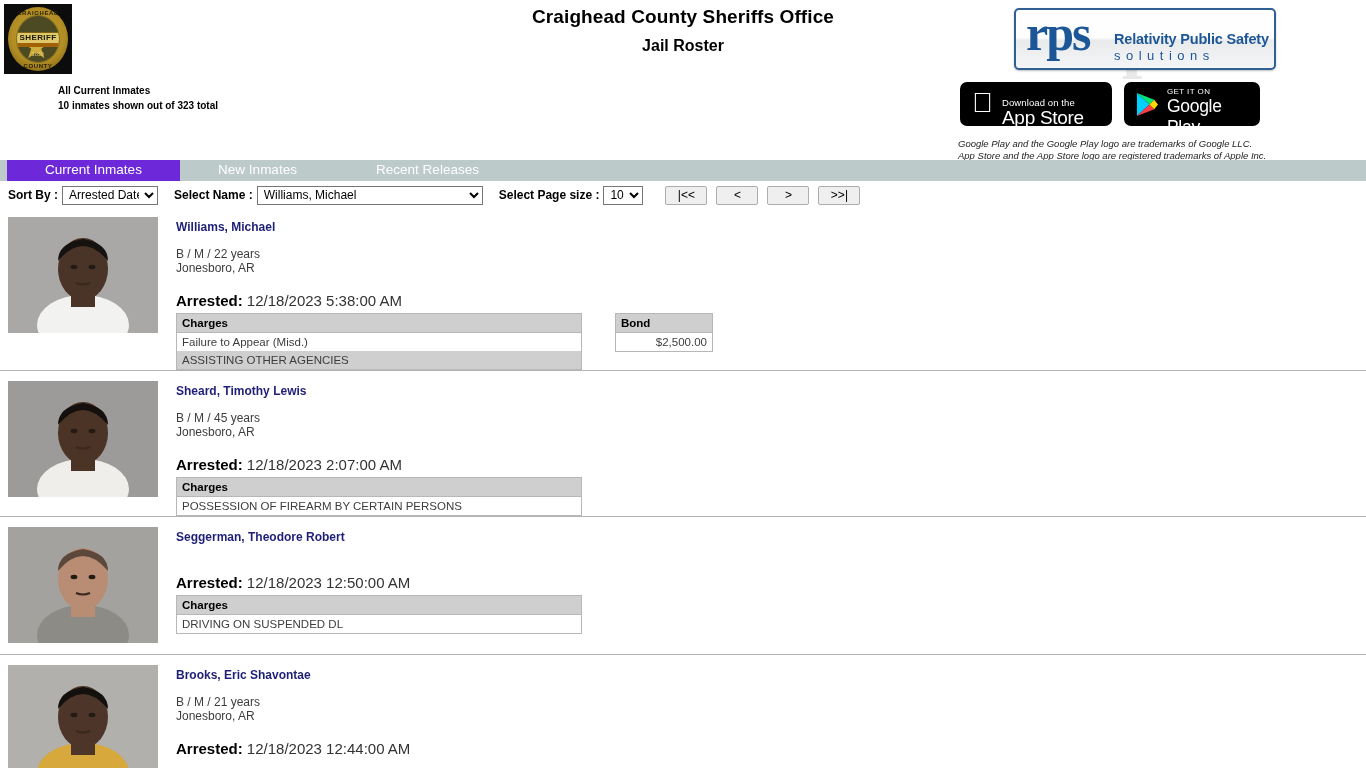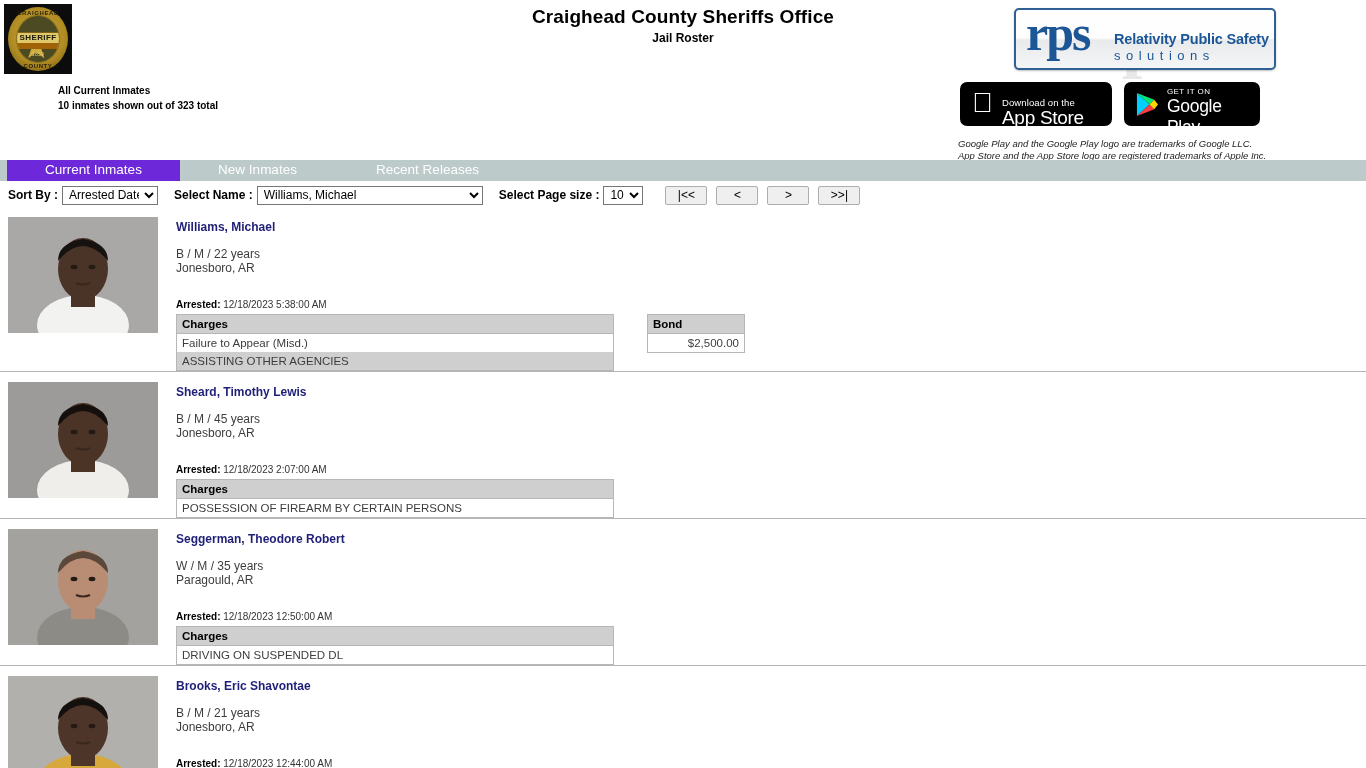"SHERIFF" .badge-banner { border-bottom: 6px solid #a16207 -> 4px solid #a16207 }
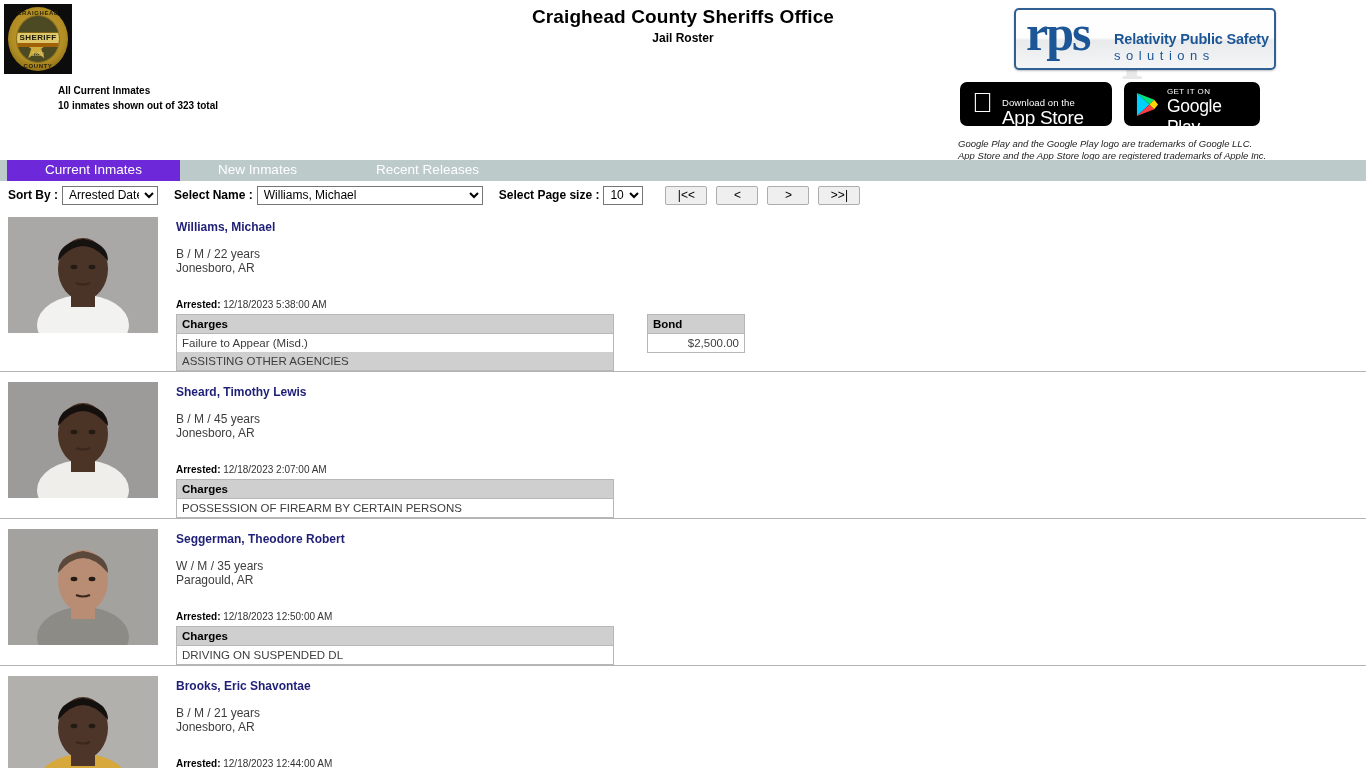"Jail Roster" .title-sub { font-size: 12px -> 16px; margin-top: 3px -> 9px }
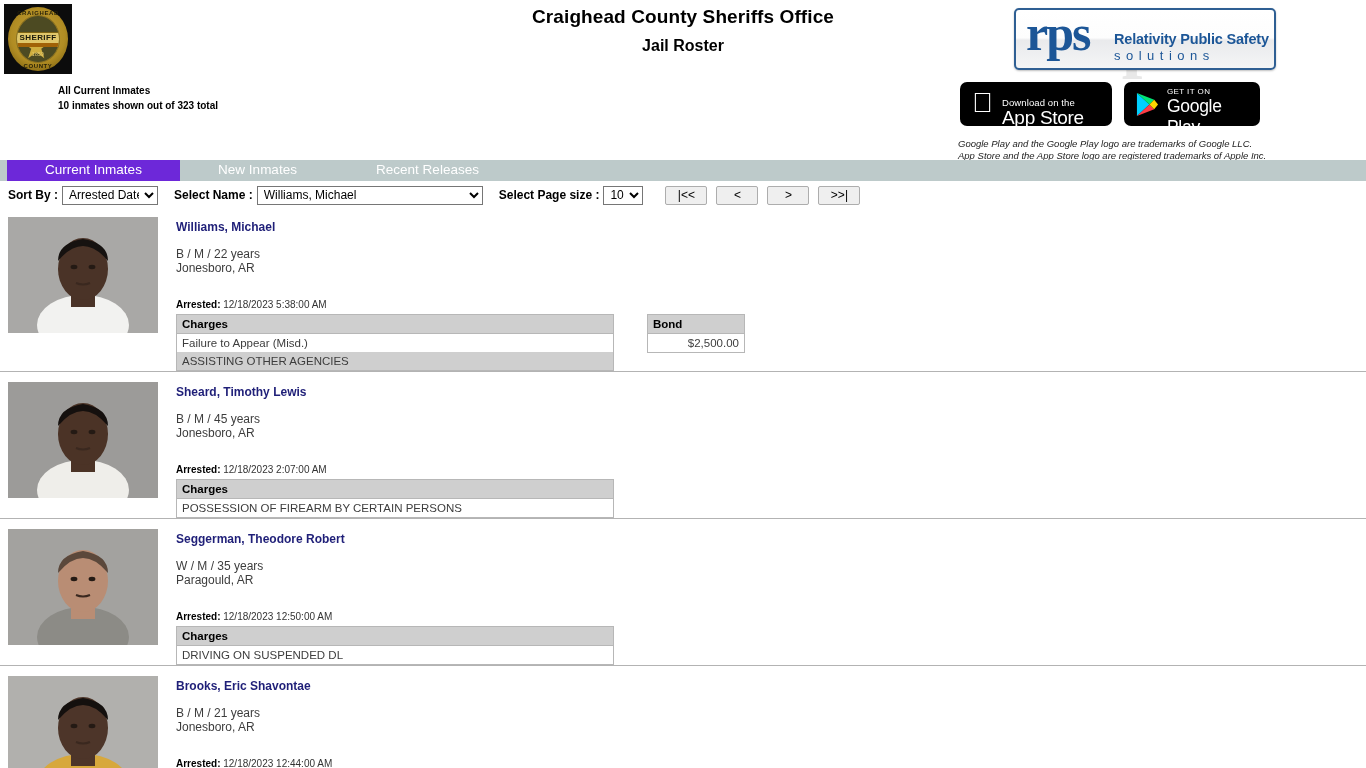"Arrested: 12/18/2023 5:38:00 AM" .arrested { font-size: 10px -> 15px; margin-top: 24px -> 17px }
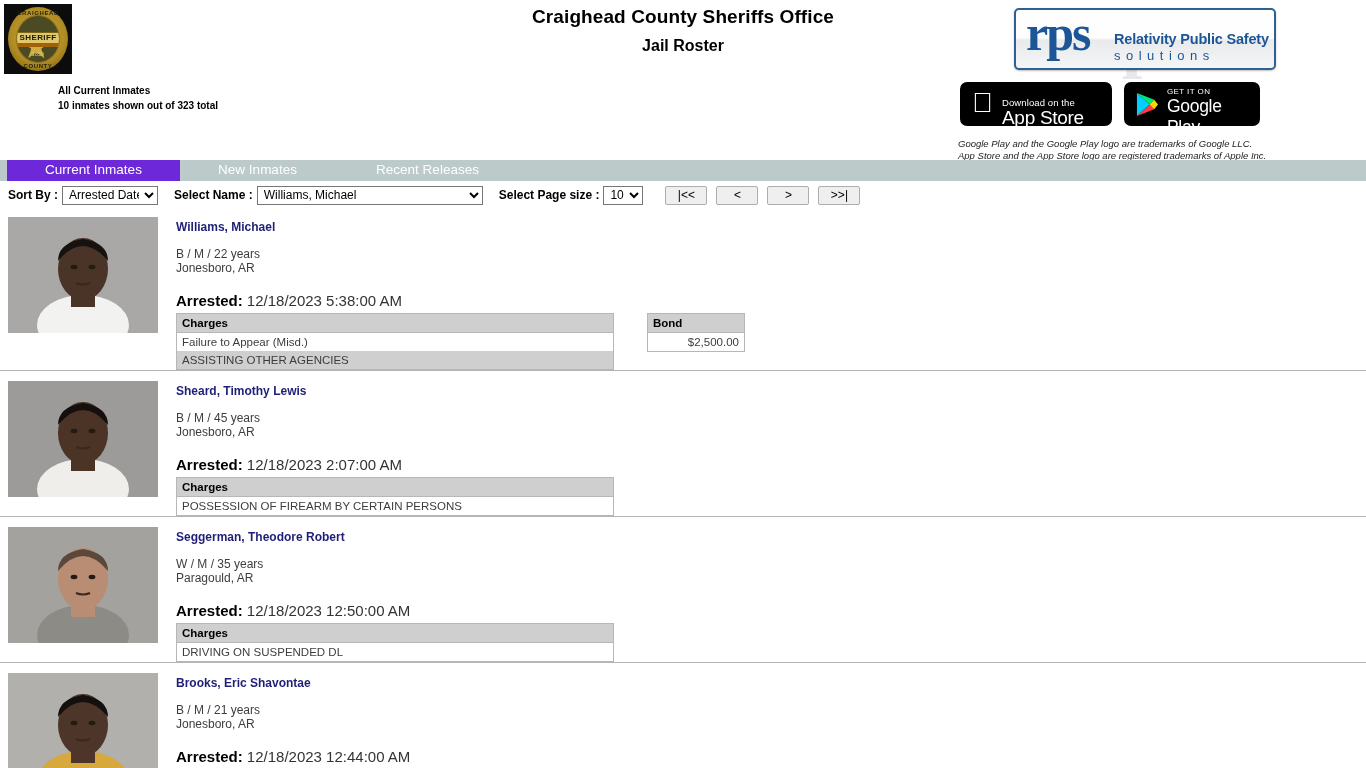"Charges" table.charges { width: 438px -> 406px }
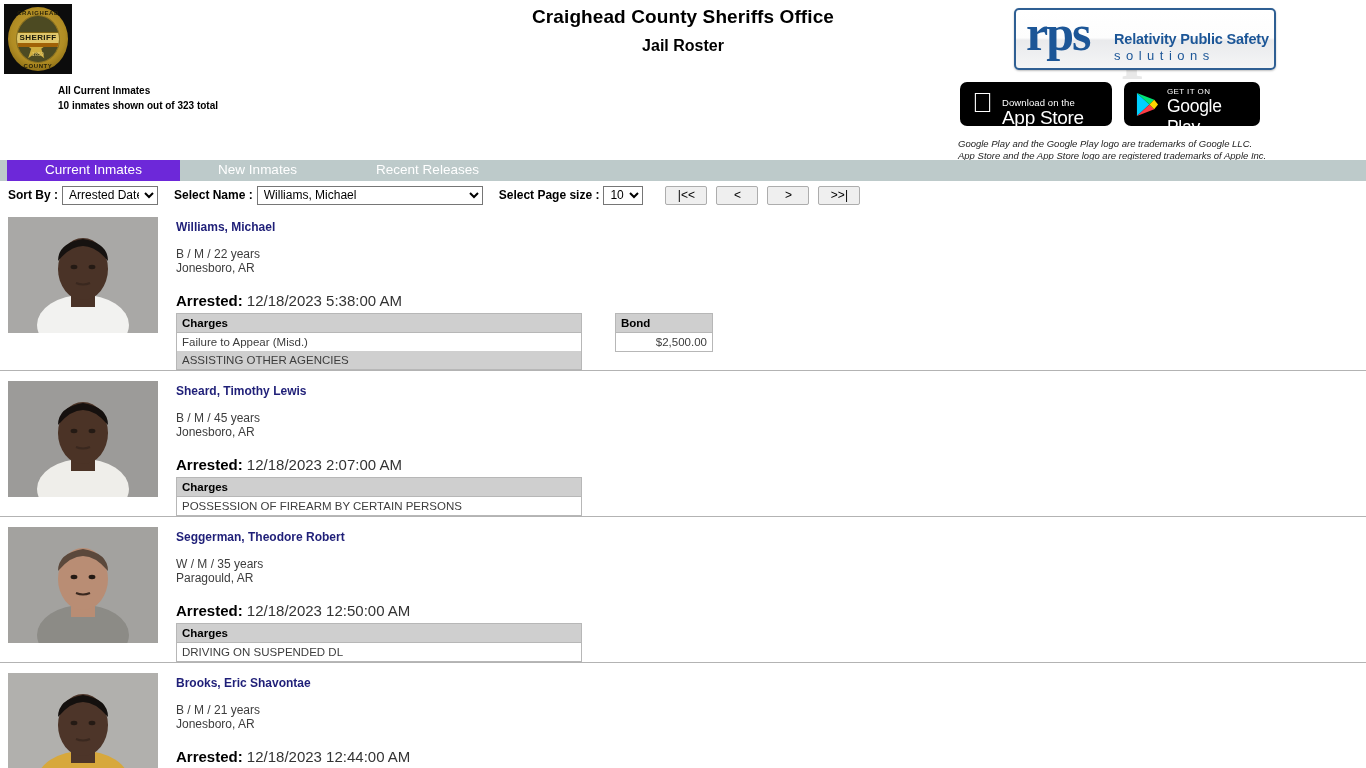"W / M / 35" div.demo { html: <div> <div>W / M / 35 years</div> <div>Paragould, AR</div> </div> -> none }
